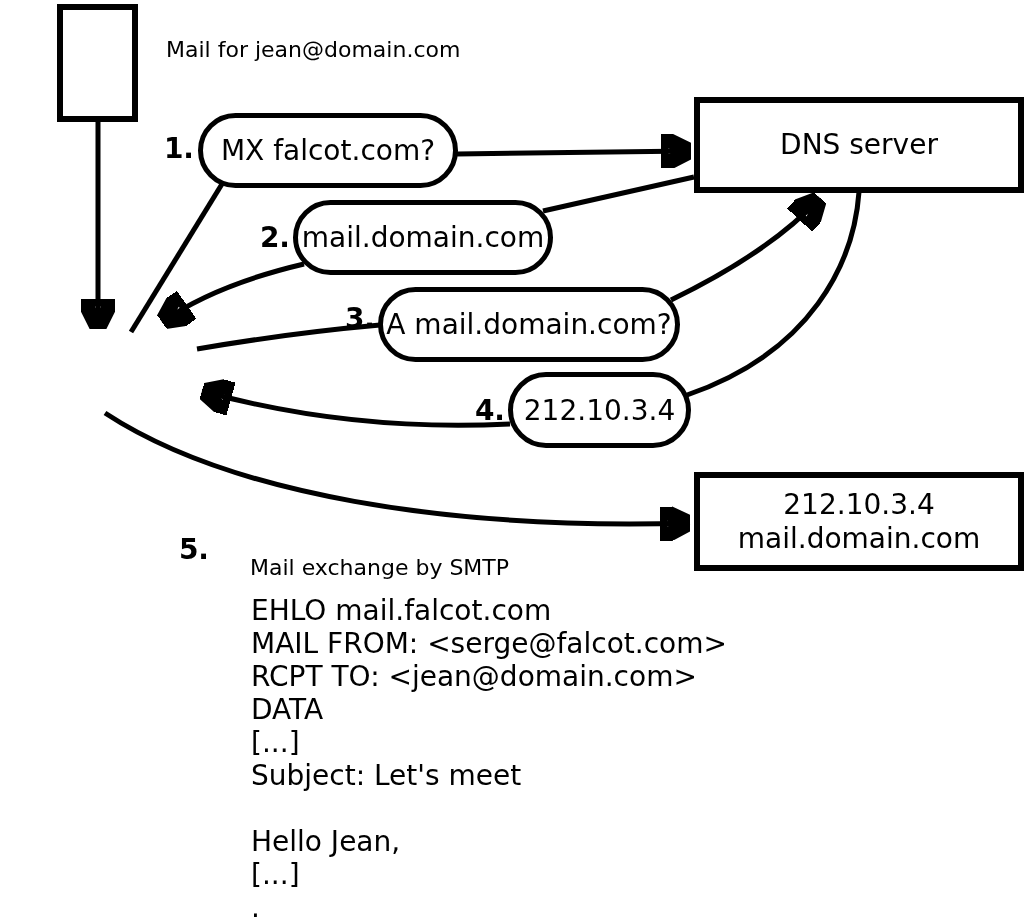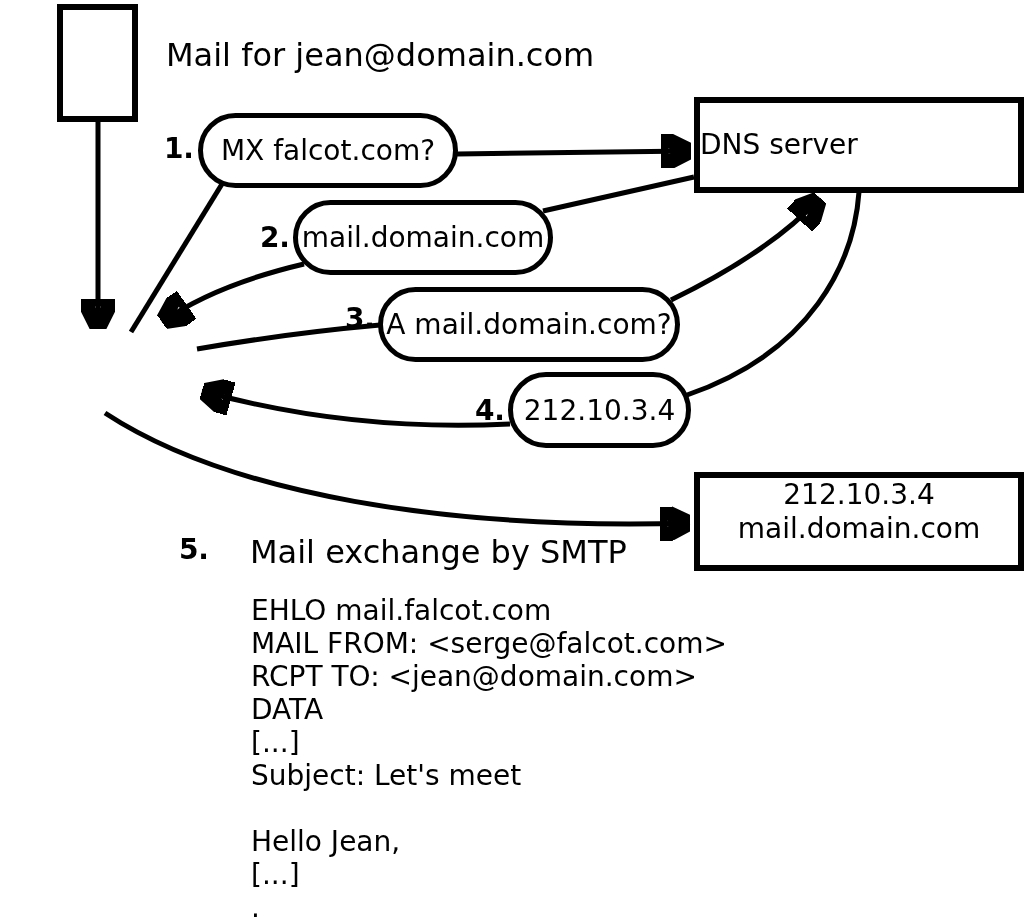"Mail for jean@domain.com" .freetext { font-size: 32px -> 22px }
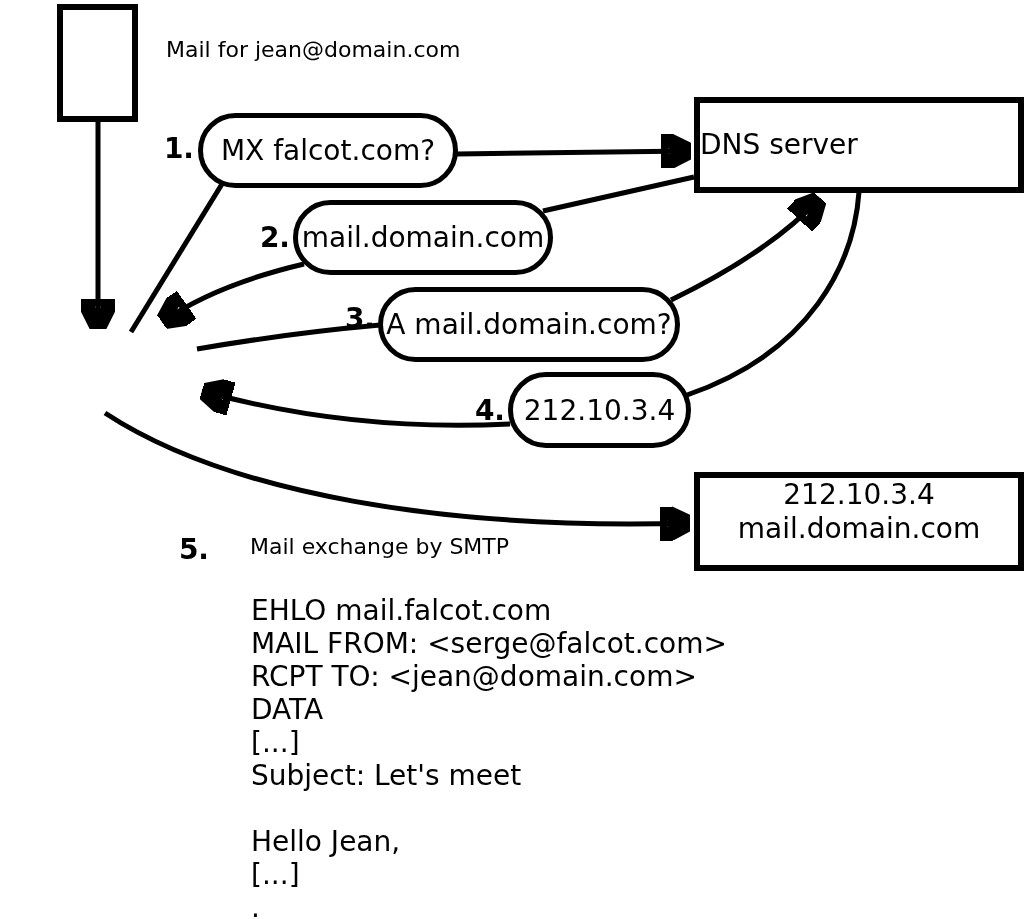"DNS server" .node { justify-content: flex-start -> center }
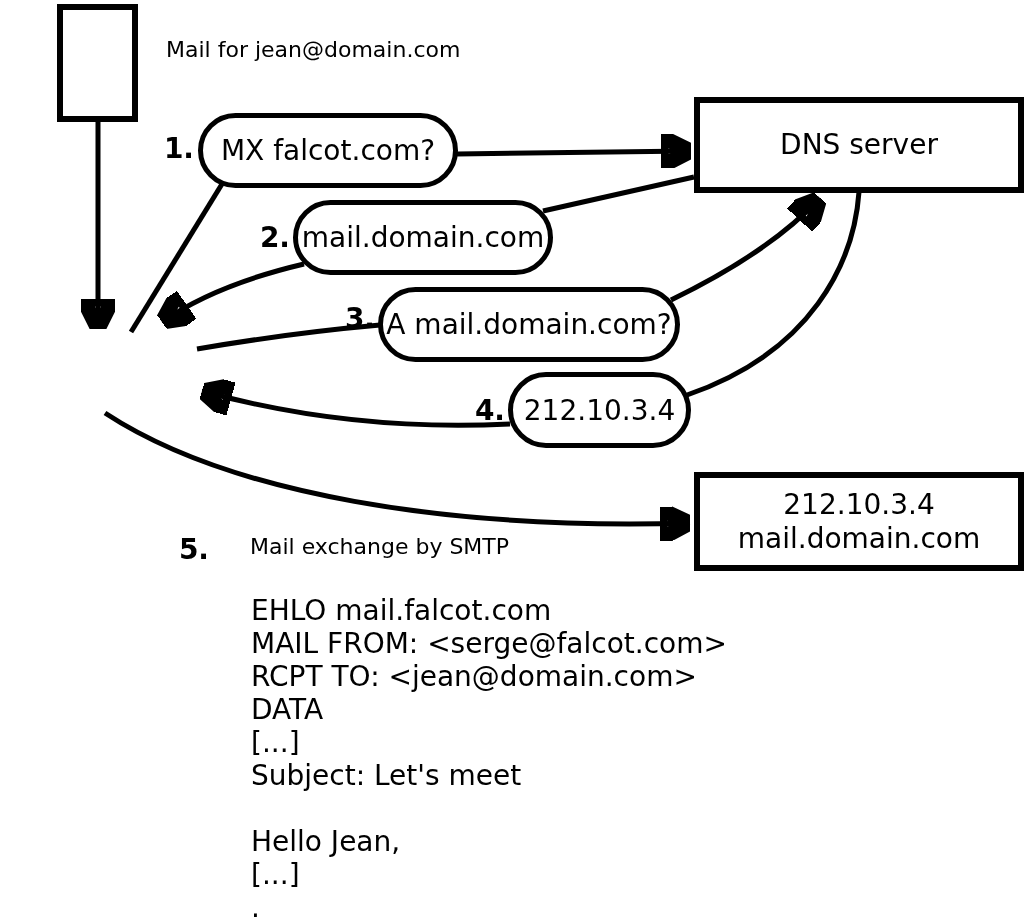"Mail exchange by SMTP" div.freetext { top: 536px -> 557px }
